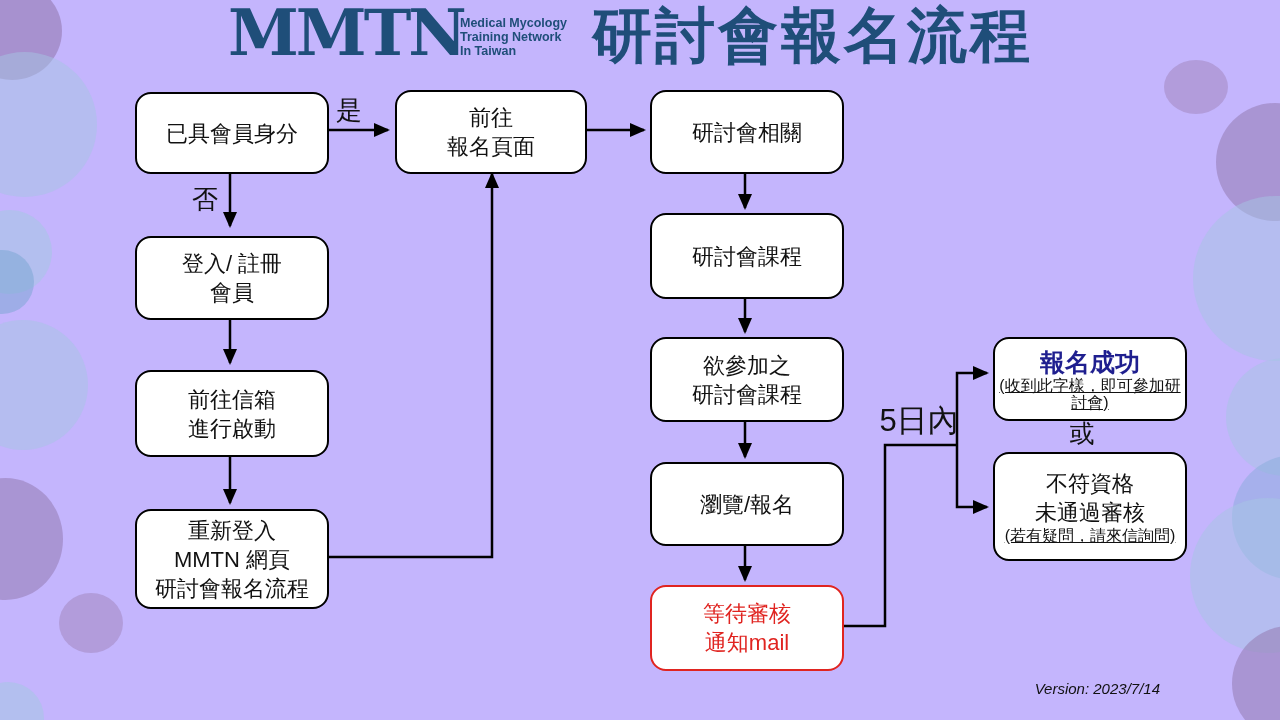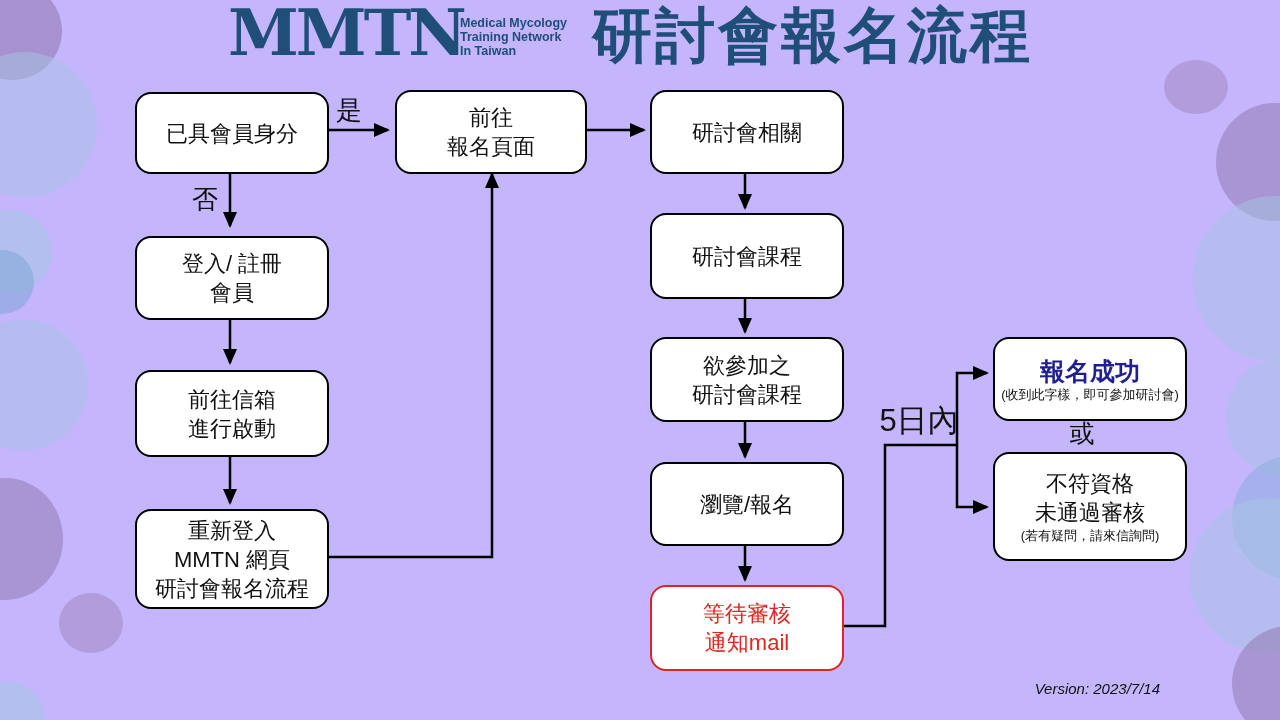"(收到此字樣，即可參加研討會)" .small-note { font-size: 13px -> 16px; text-decoration: none -> underline }
